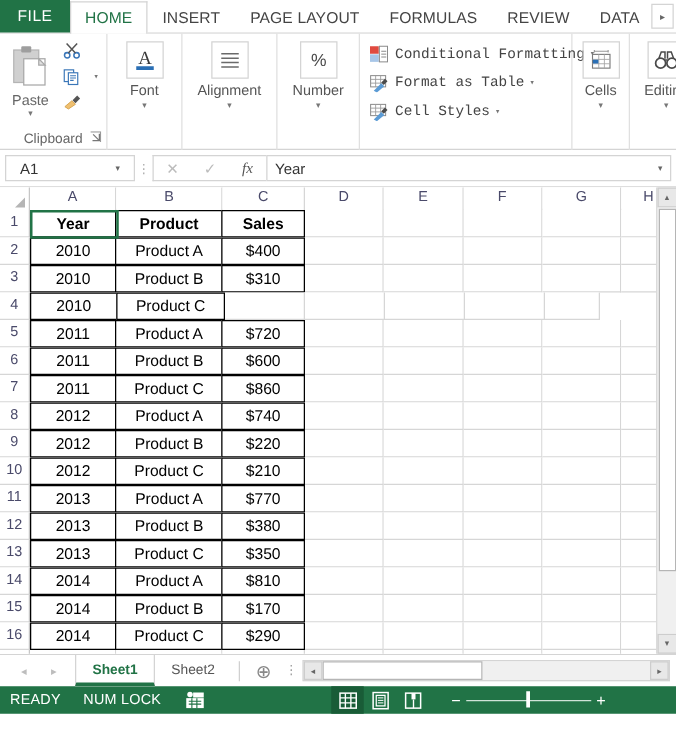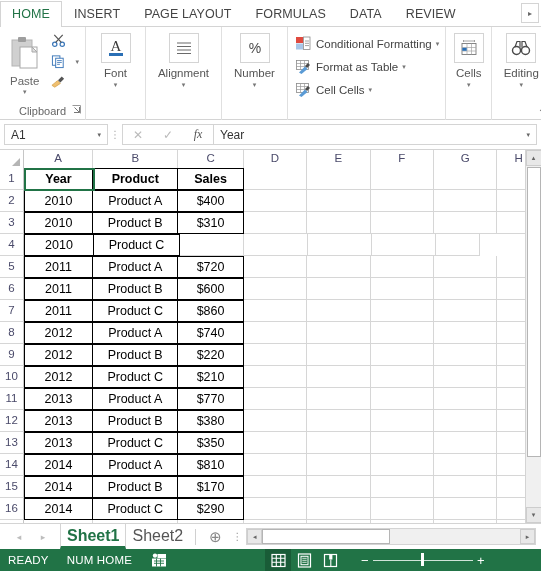"FILE" div.tab-file { html: none -> <div>FILE</div> }
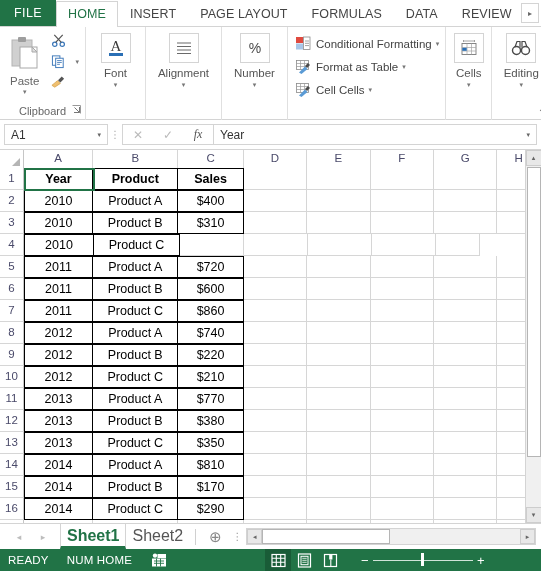"DATA" div.tab { order: before "REVIEW" -> after "REVIEW" }
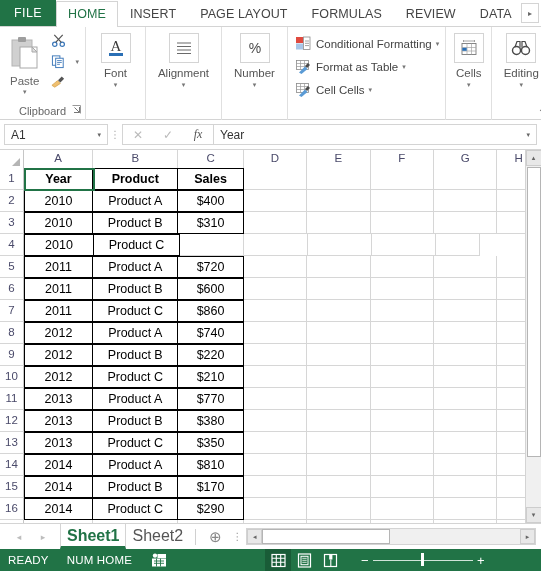"Conditional Formatting" .smallrows { font-family: none -> Liberation Mono, monospace }
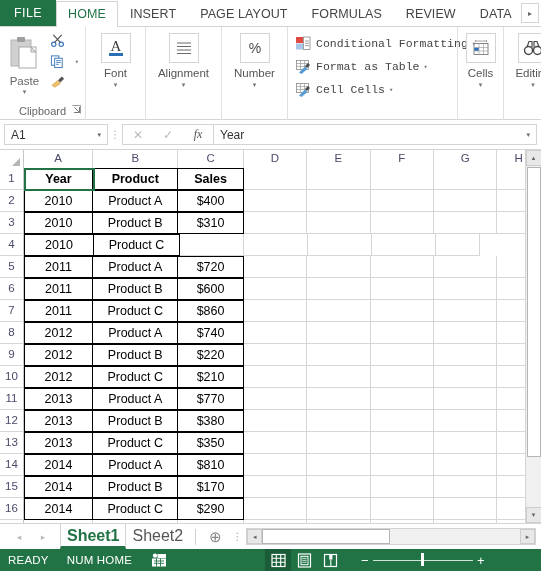"Cell Cells" span { text: Cells -> Styles }
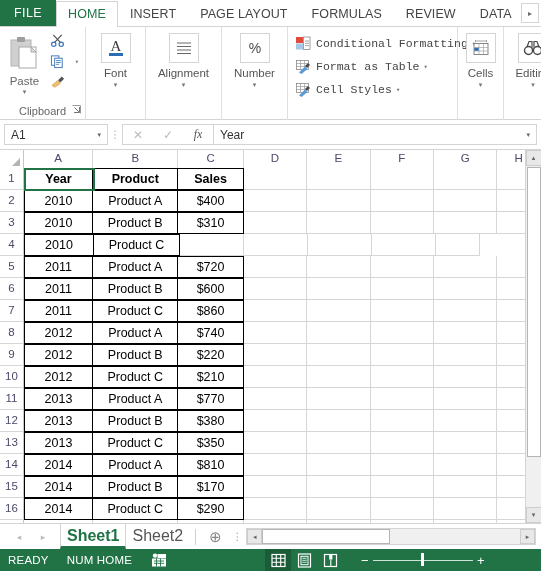"A1" .namebox { padding: 0 6px -> 0 11px }
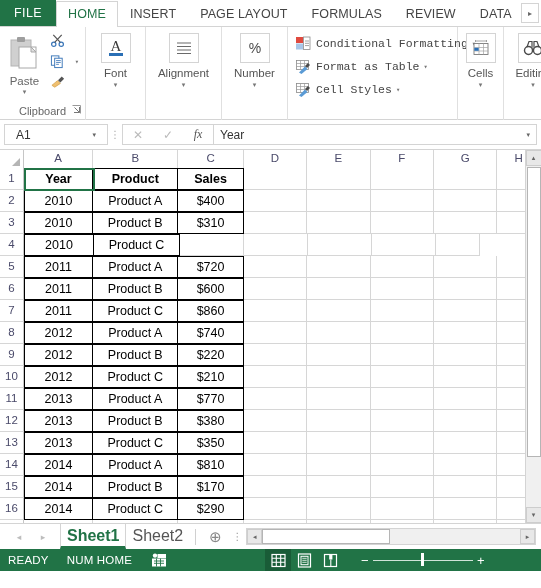"Sheet1" .stab { font-size: 16px -> 11px; padding: 0 6px -> 0 13px }
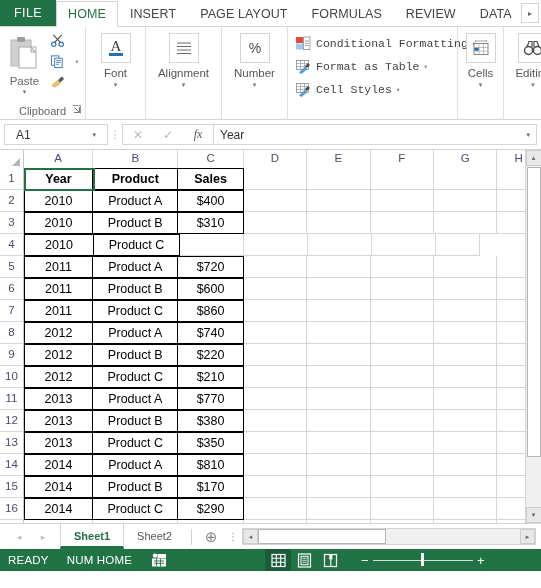"NUM HOME" div.sb-item { text: HOME -> LOCK }
